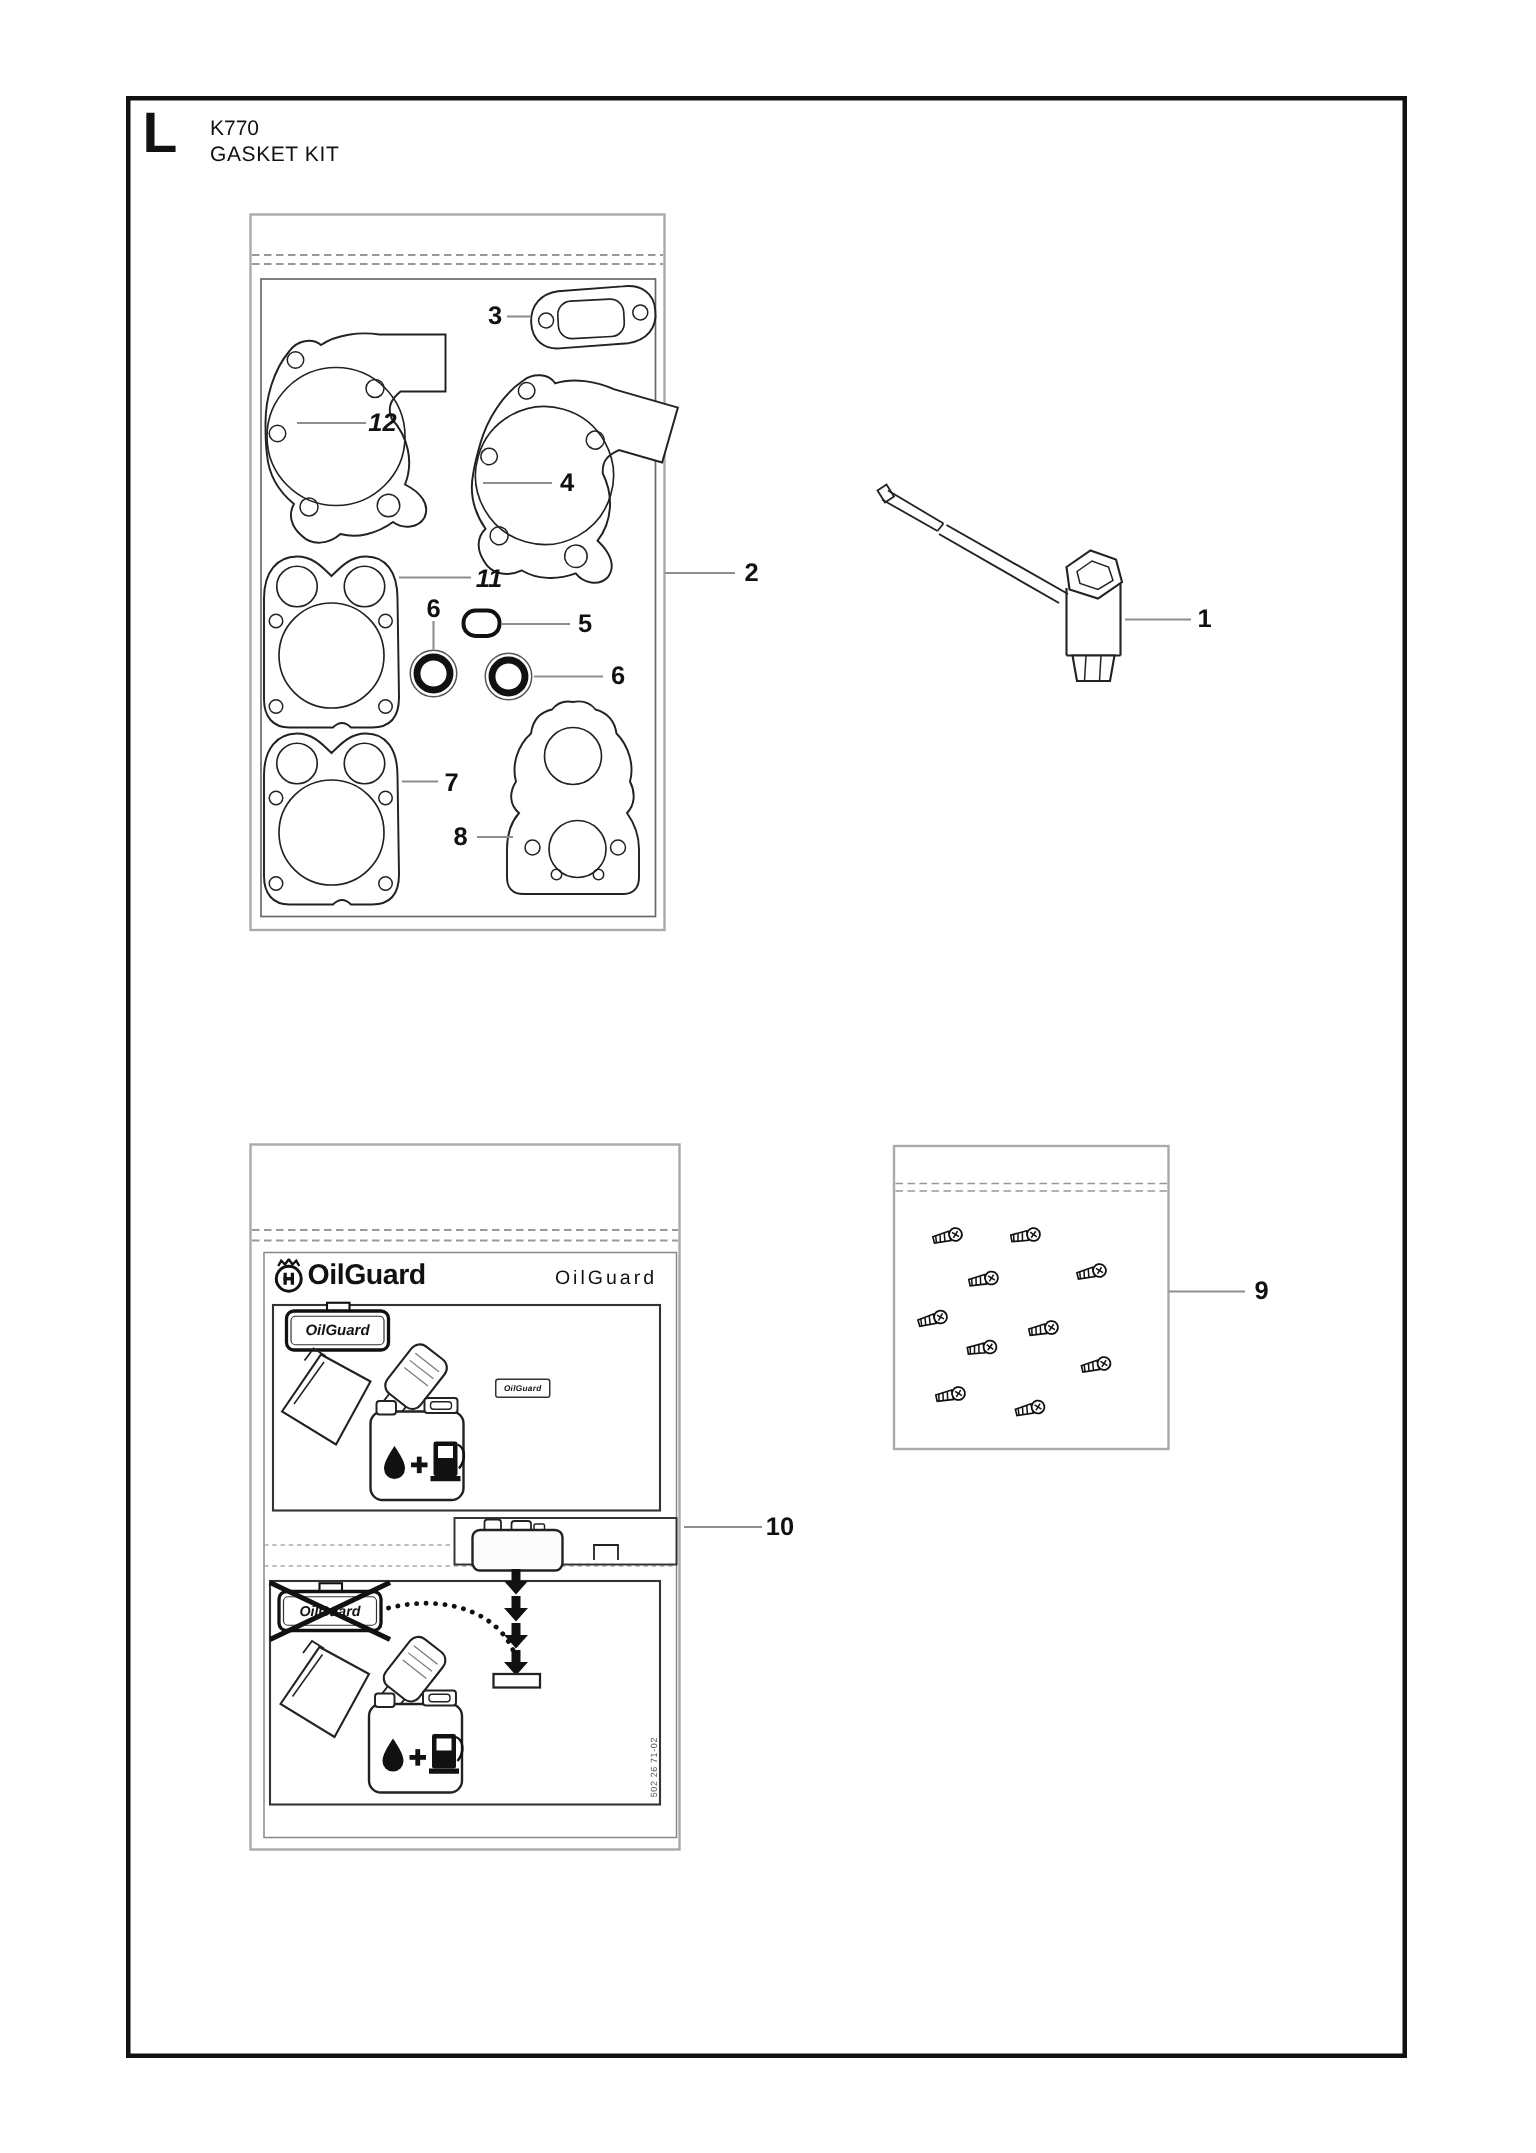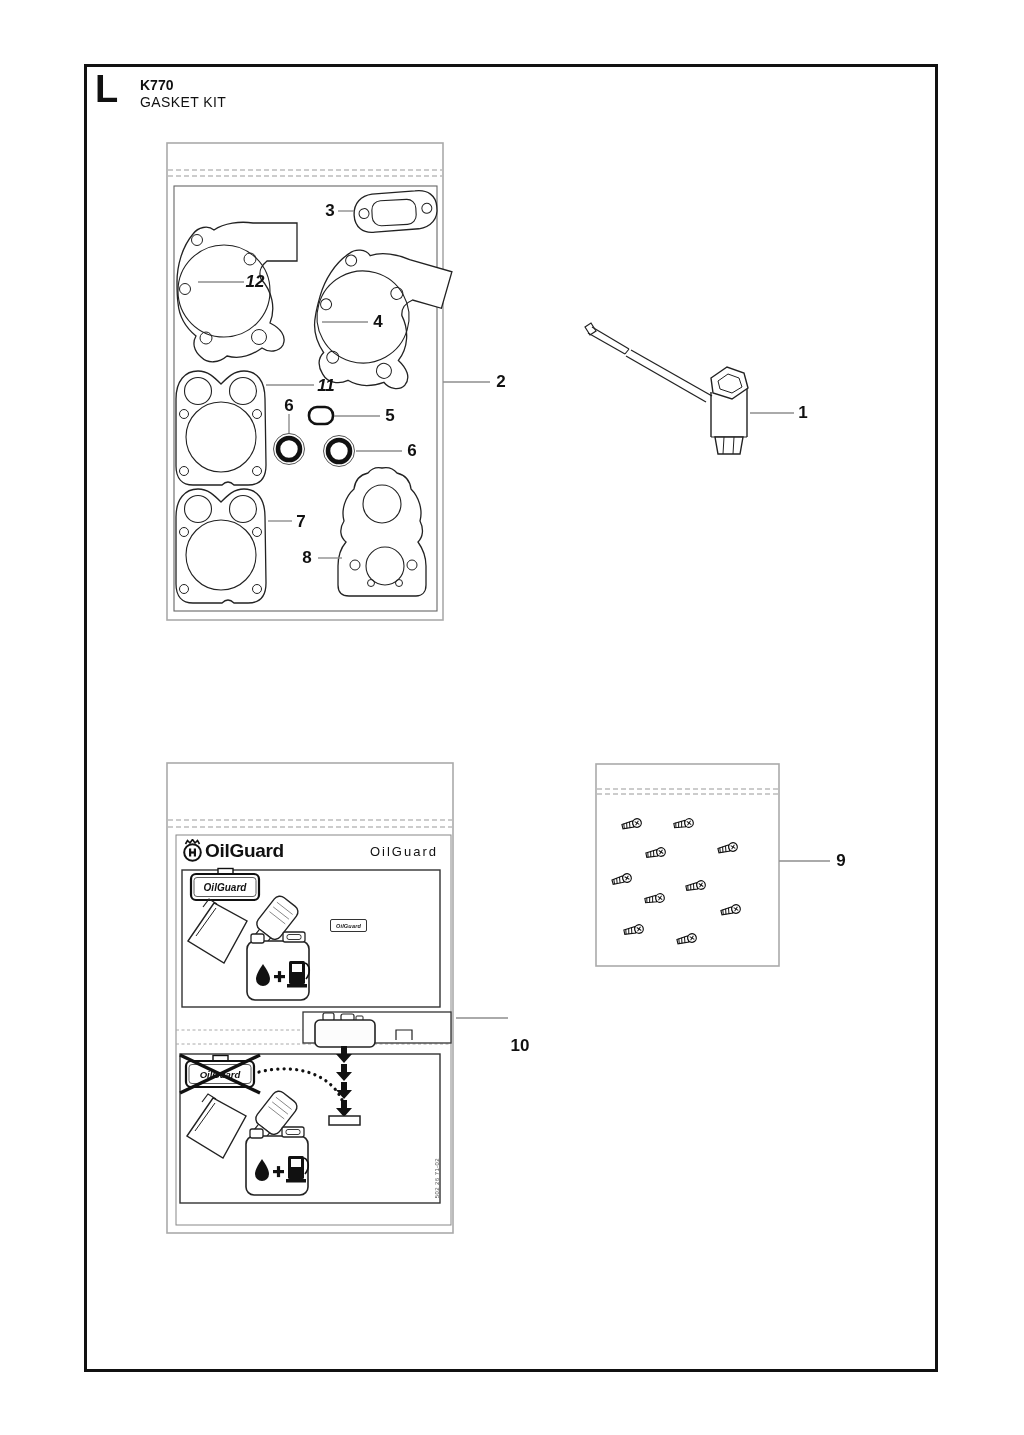"K770" .hdr-model { font-weight: 700 -> 400 }
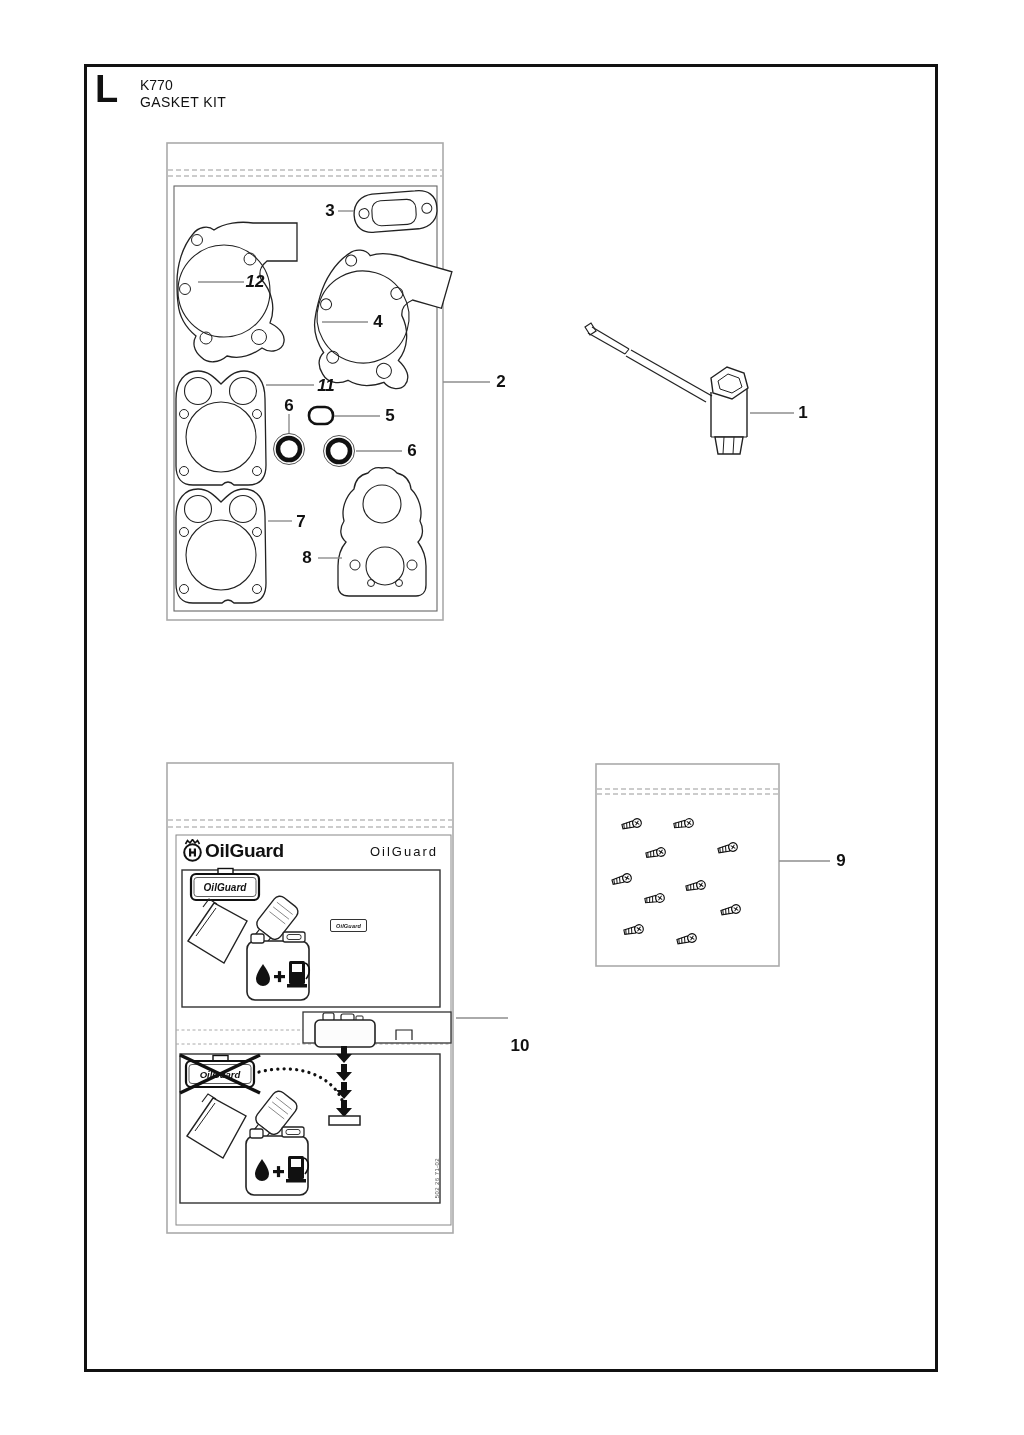"10" div.callout { margin-top: 28px -> none }
